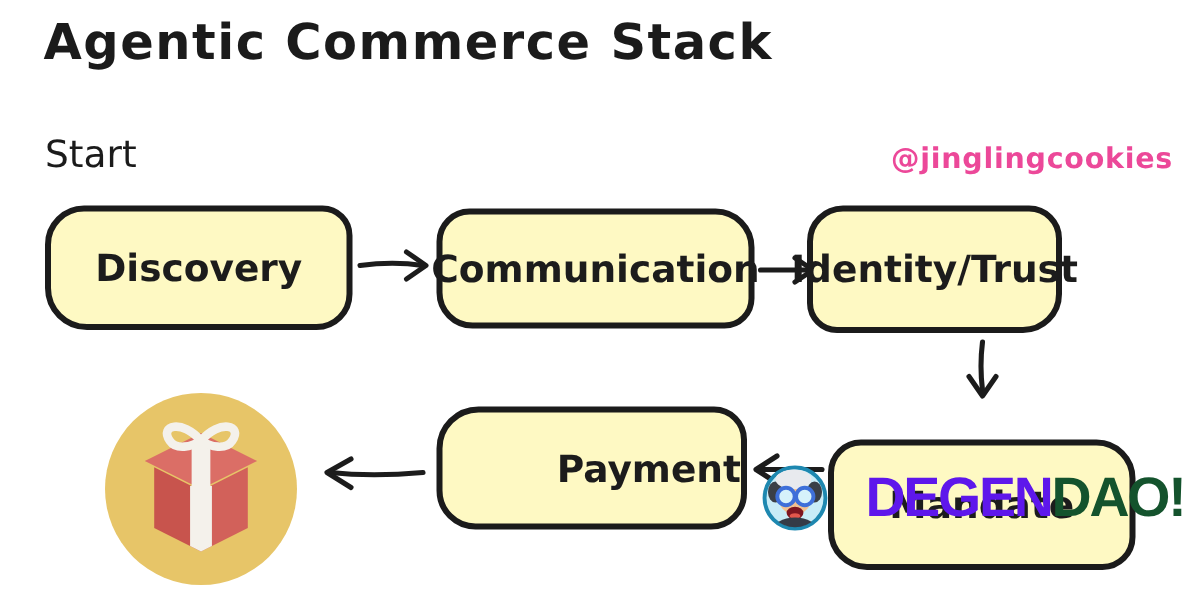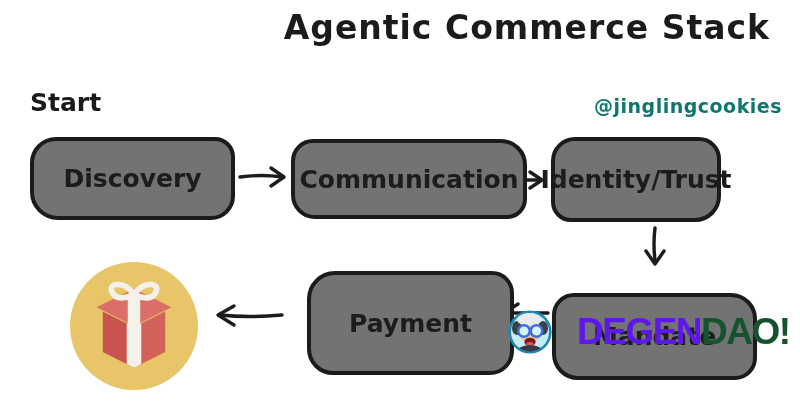"Agentic Commerce Stack" .title { text-align: right -> left }
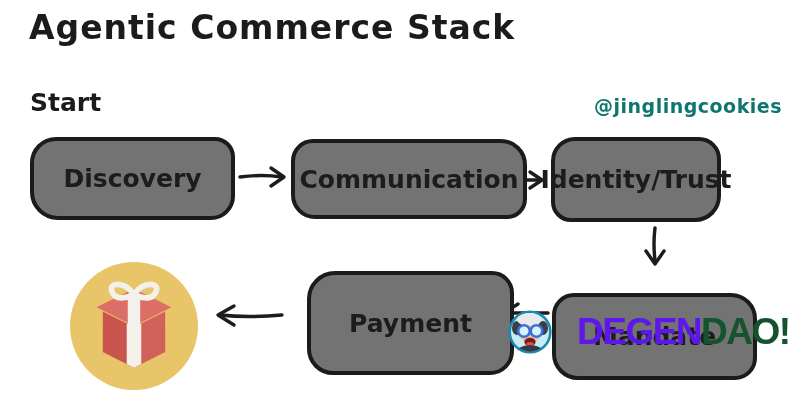"Start" .start-label { font-weight: 700 -> 400 }
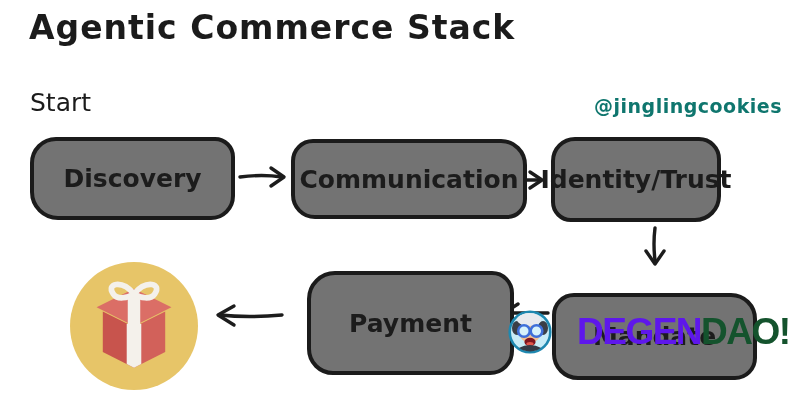"@jinglingcookies" .credit-handle { color: #0f766e -> #ec4899 }
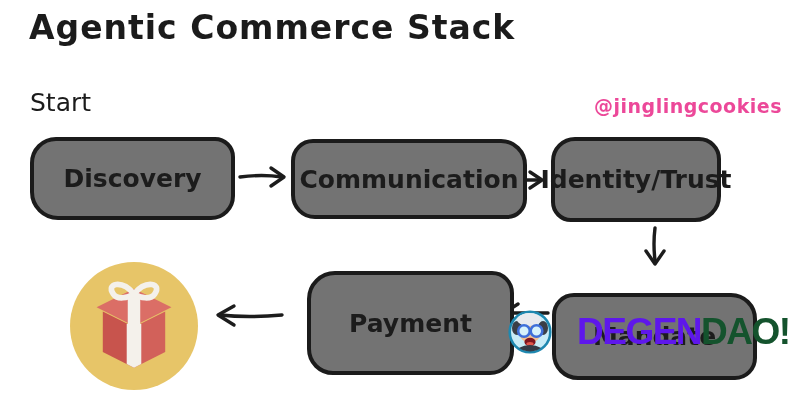"Discovery" .node { background: #737373 -> #fef9c3 }
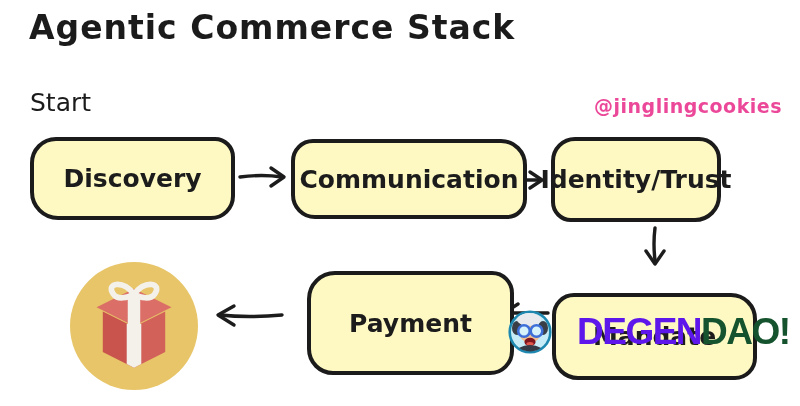"Communication" .node-communication { width: 236px -> 212px }
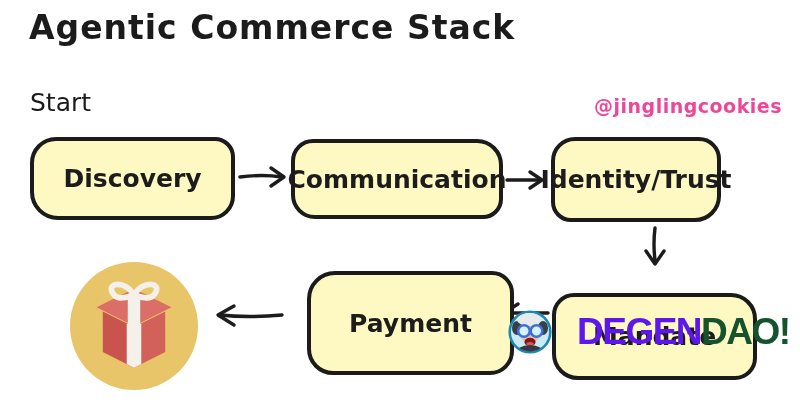"Identity/Trust" .node-identity-trust { left: 551px -> 538px }
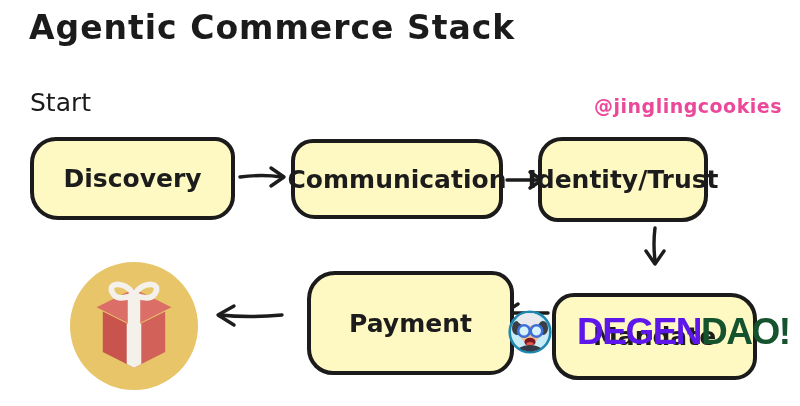"Payment" .node-payment { height: 104px -> 82px; justify-content: none -> flex-end; left: 307px -> 291px }
